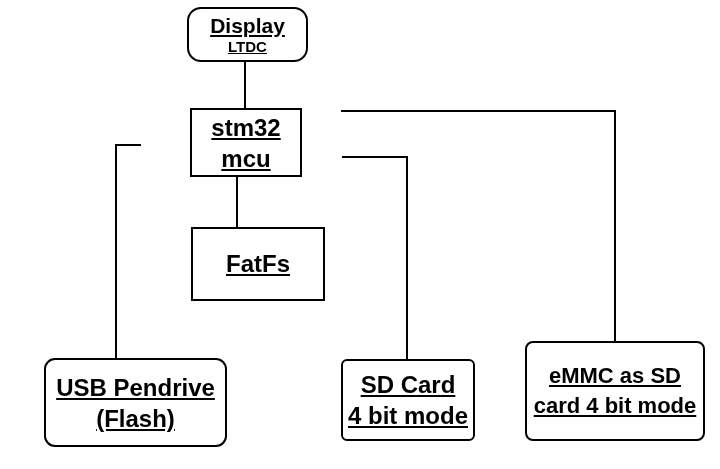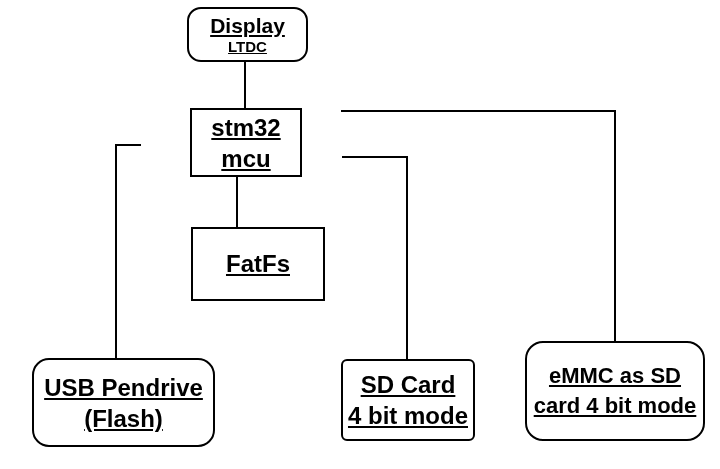"USB Pendrive" #b-usb { border-radius: 17px -> 11px; left: 32px -> 44px }
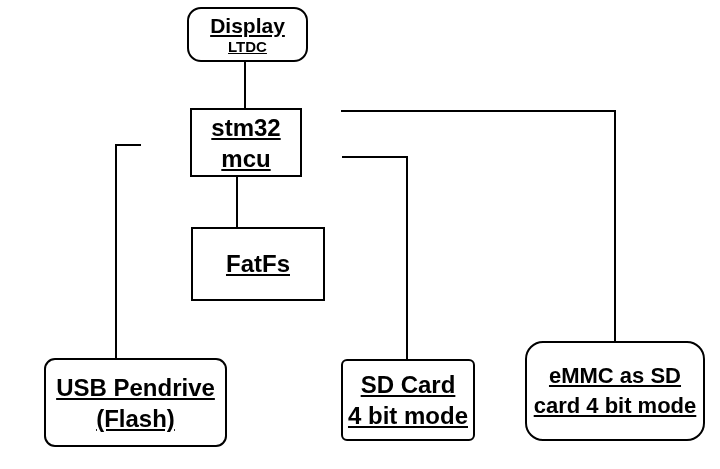"eMMC as SD" #b-emmc { border-radius: 18px -> 8px }
